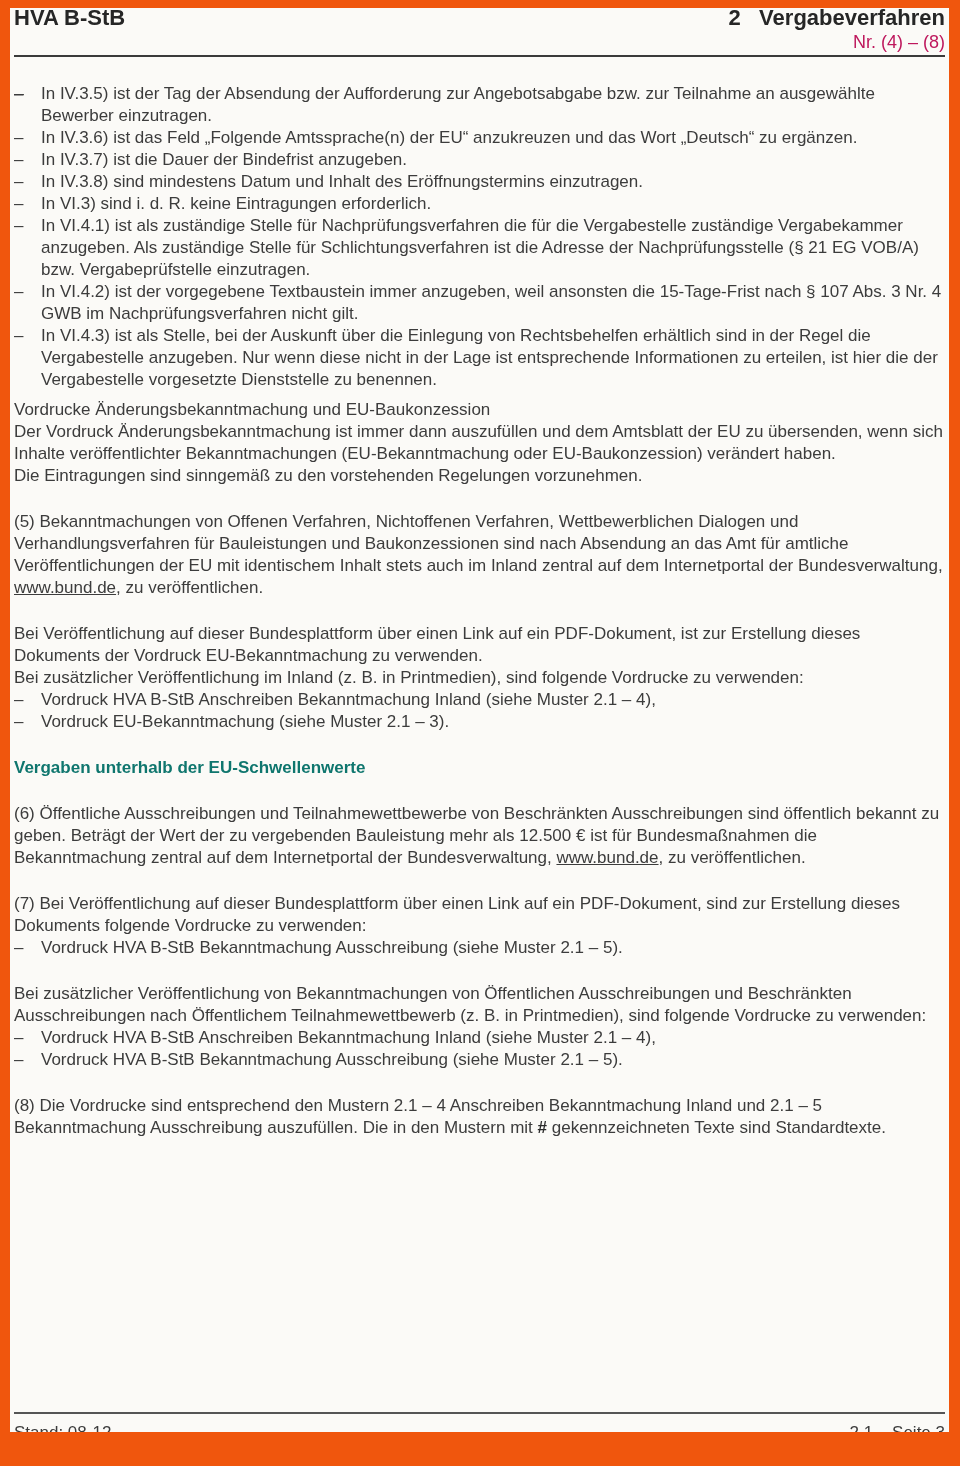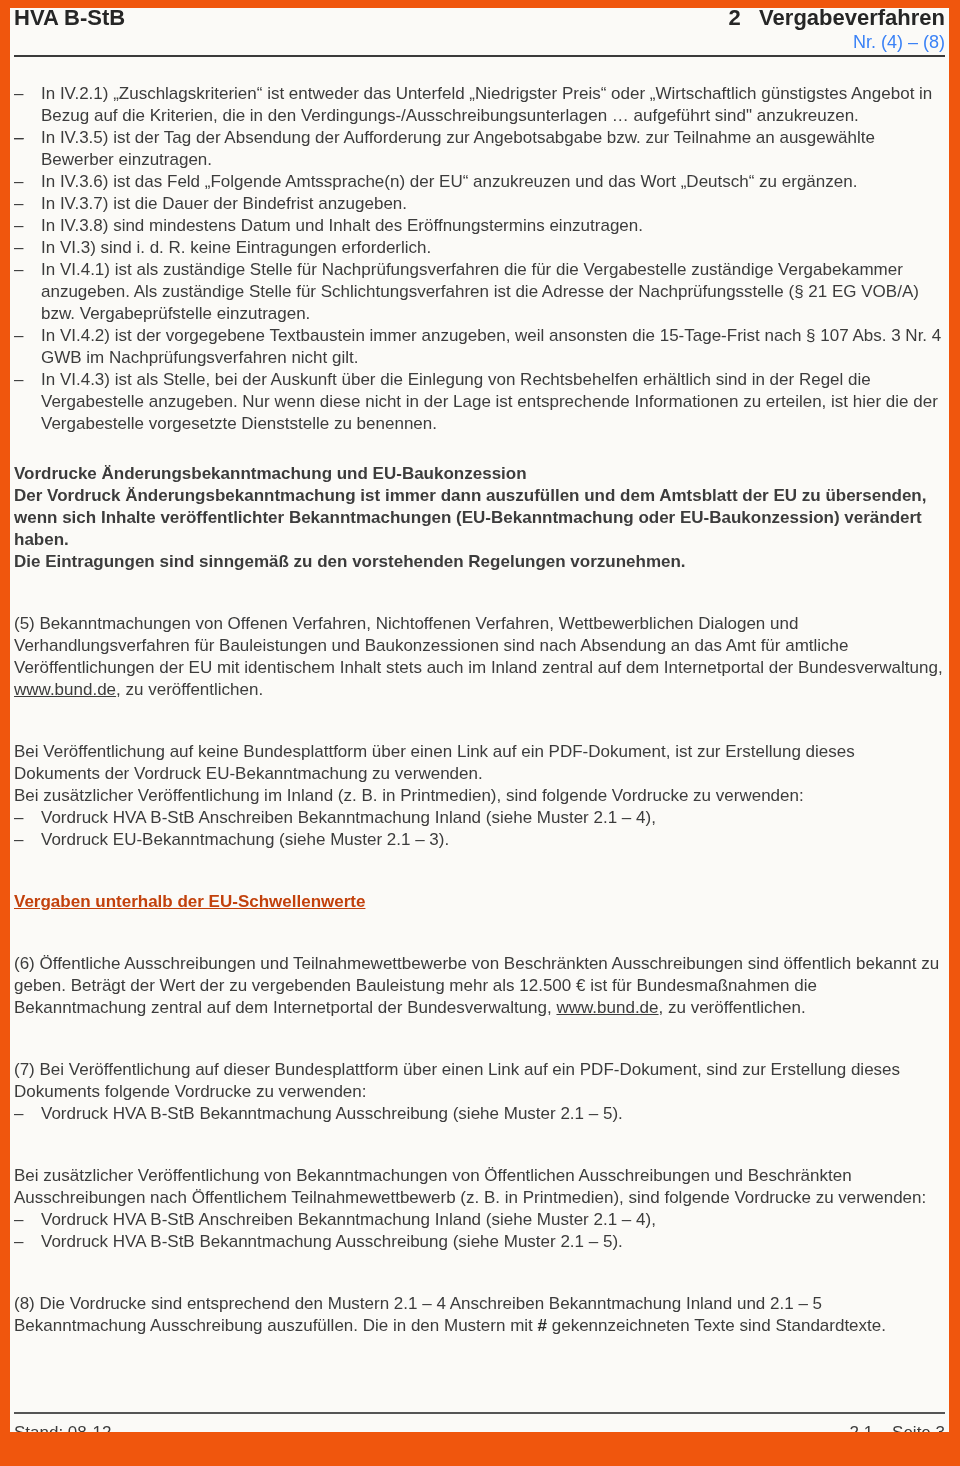"Nr. (4) – (8)" .header-sub { color: #3b82f6 -> #be185d }
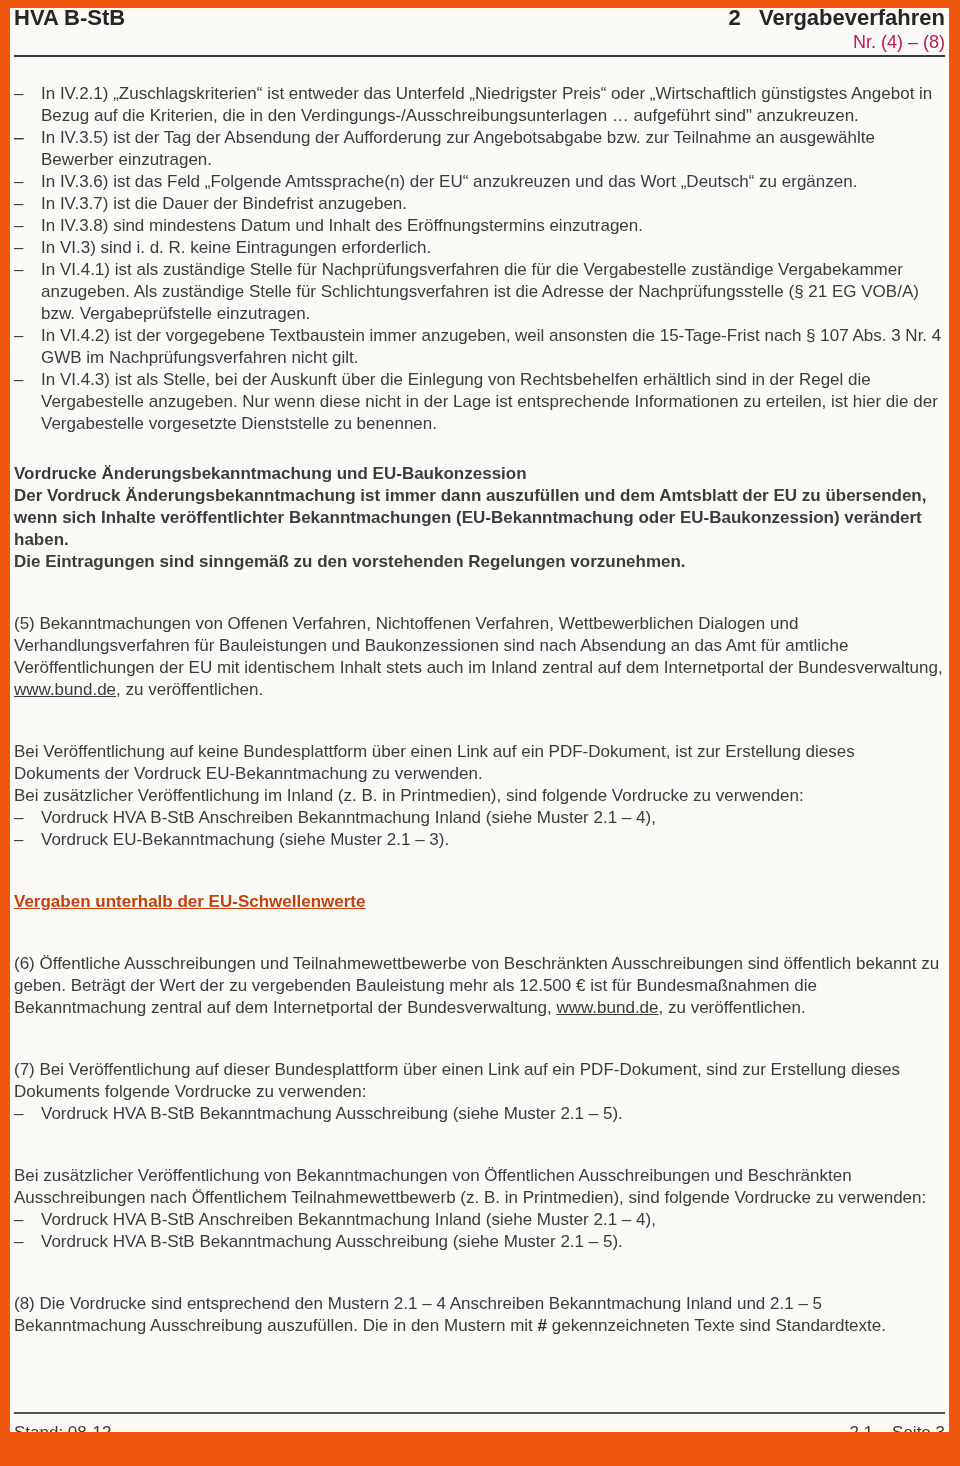"In IV.2.1) „Zuschlagskriterien“ ist" span { html: <span>In IV.2.1) „Zuschlagskriterien“ ist entweder das Unterfeld „Niedrigster Preis“ oder „Wirtschaftlich günstigstes Angebot in Bezug auf die Kriterien, die in den Verdingungs-/Ausschreibungsunterlagen … aufgeführt sind" anzukreuzen.</span> -> none }
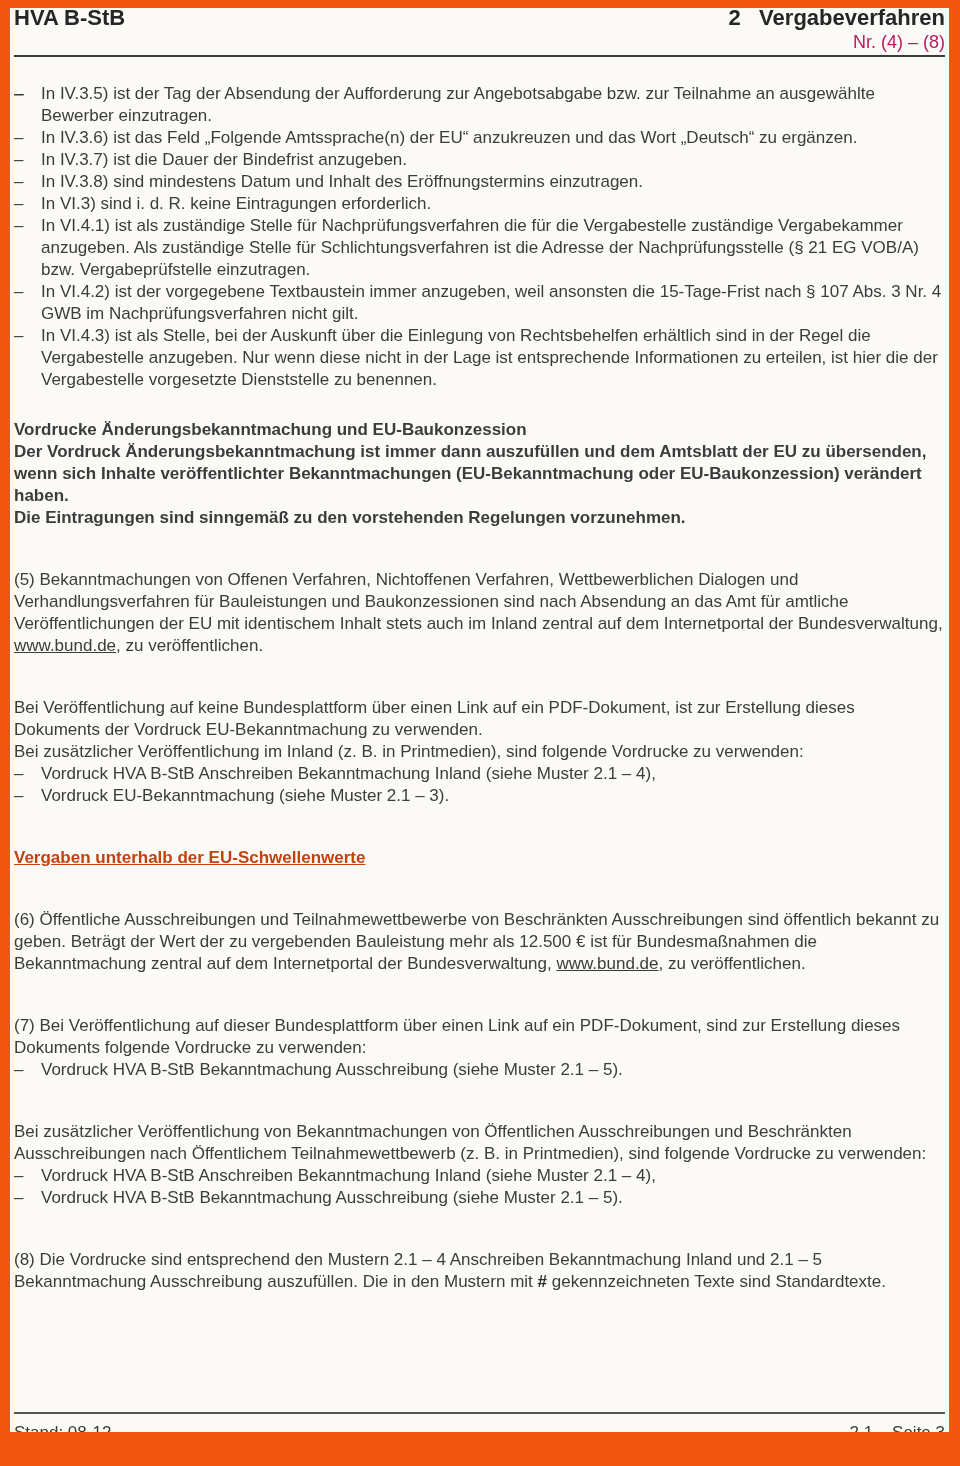"Vordrucke Änderungsbekanntmachung und" .block { font-weight: bold -> none; margin-top: 28px -> 8px }
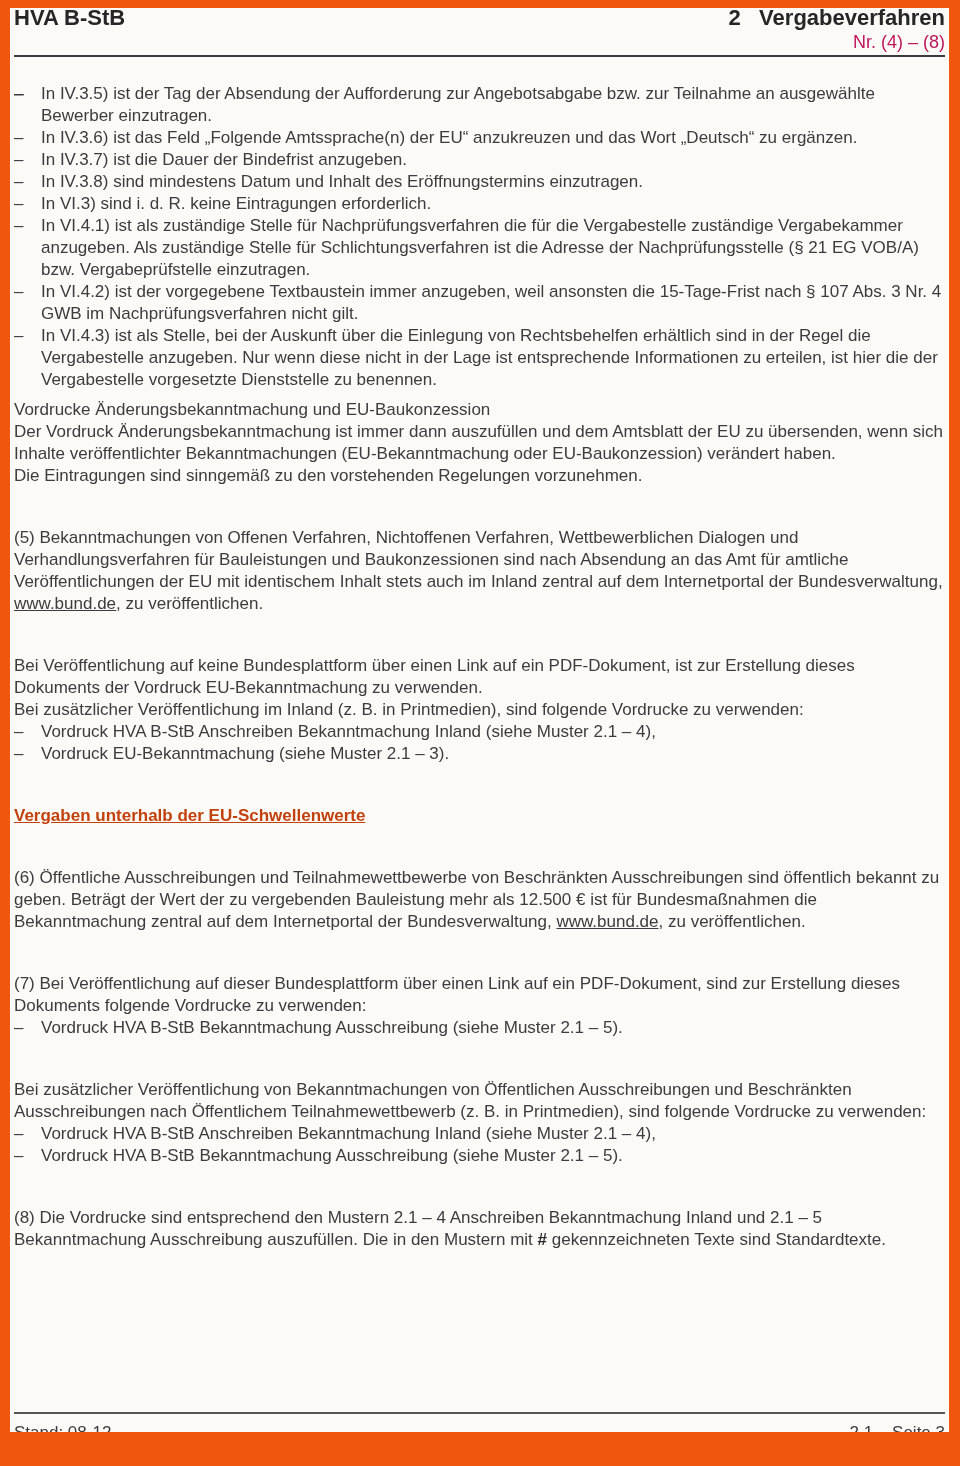"(5) Bekanntmachungen von Offenen" .block-lg { margin-top: 40px -> 24px }
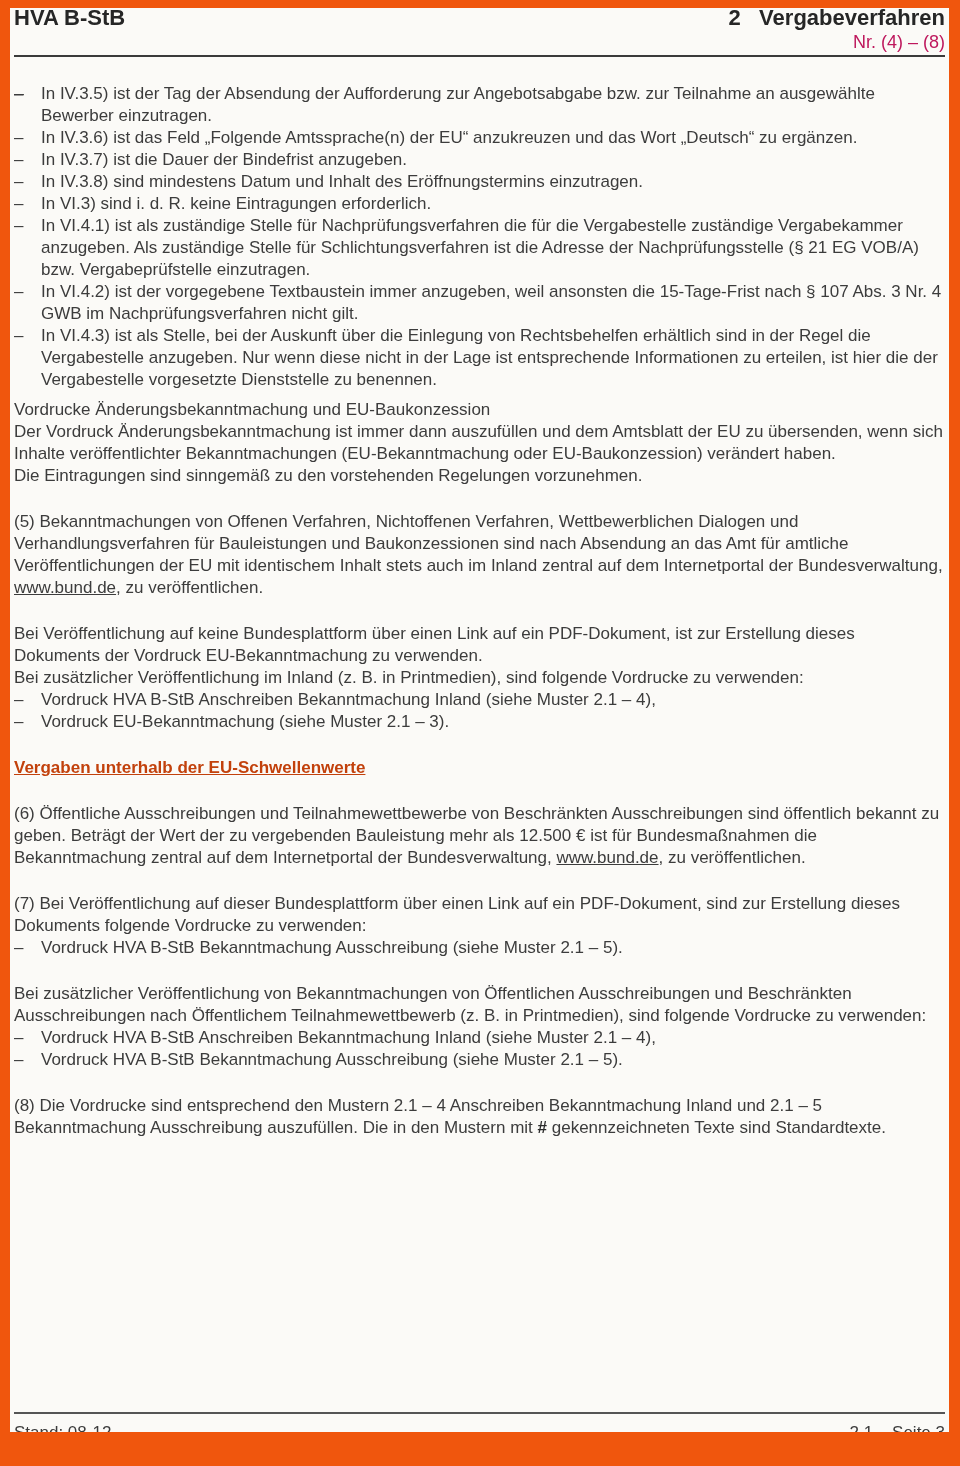"Bei Veröffentlichung auf keine" div { text: keine -> dieser }
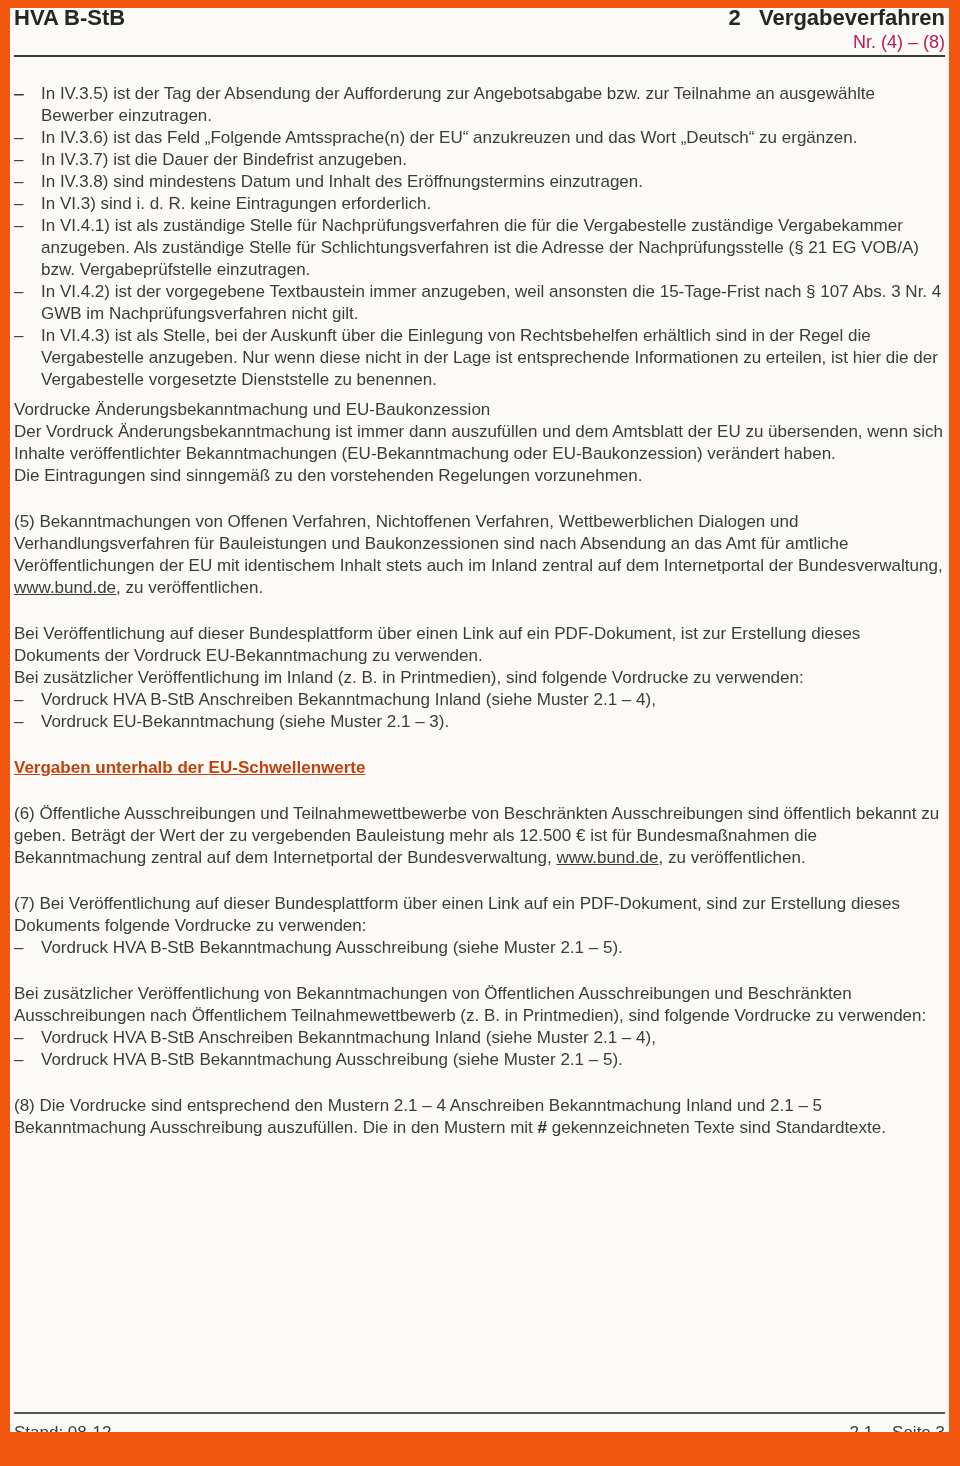"Vergaben unterhalb der EU-Schwellenwerte" .subheading { color: #c2410c -> #0f766e; text-decoration: underline -> none }
